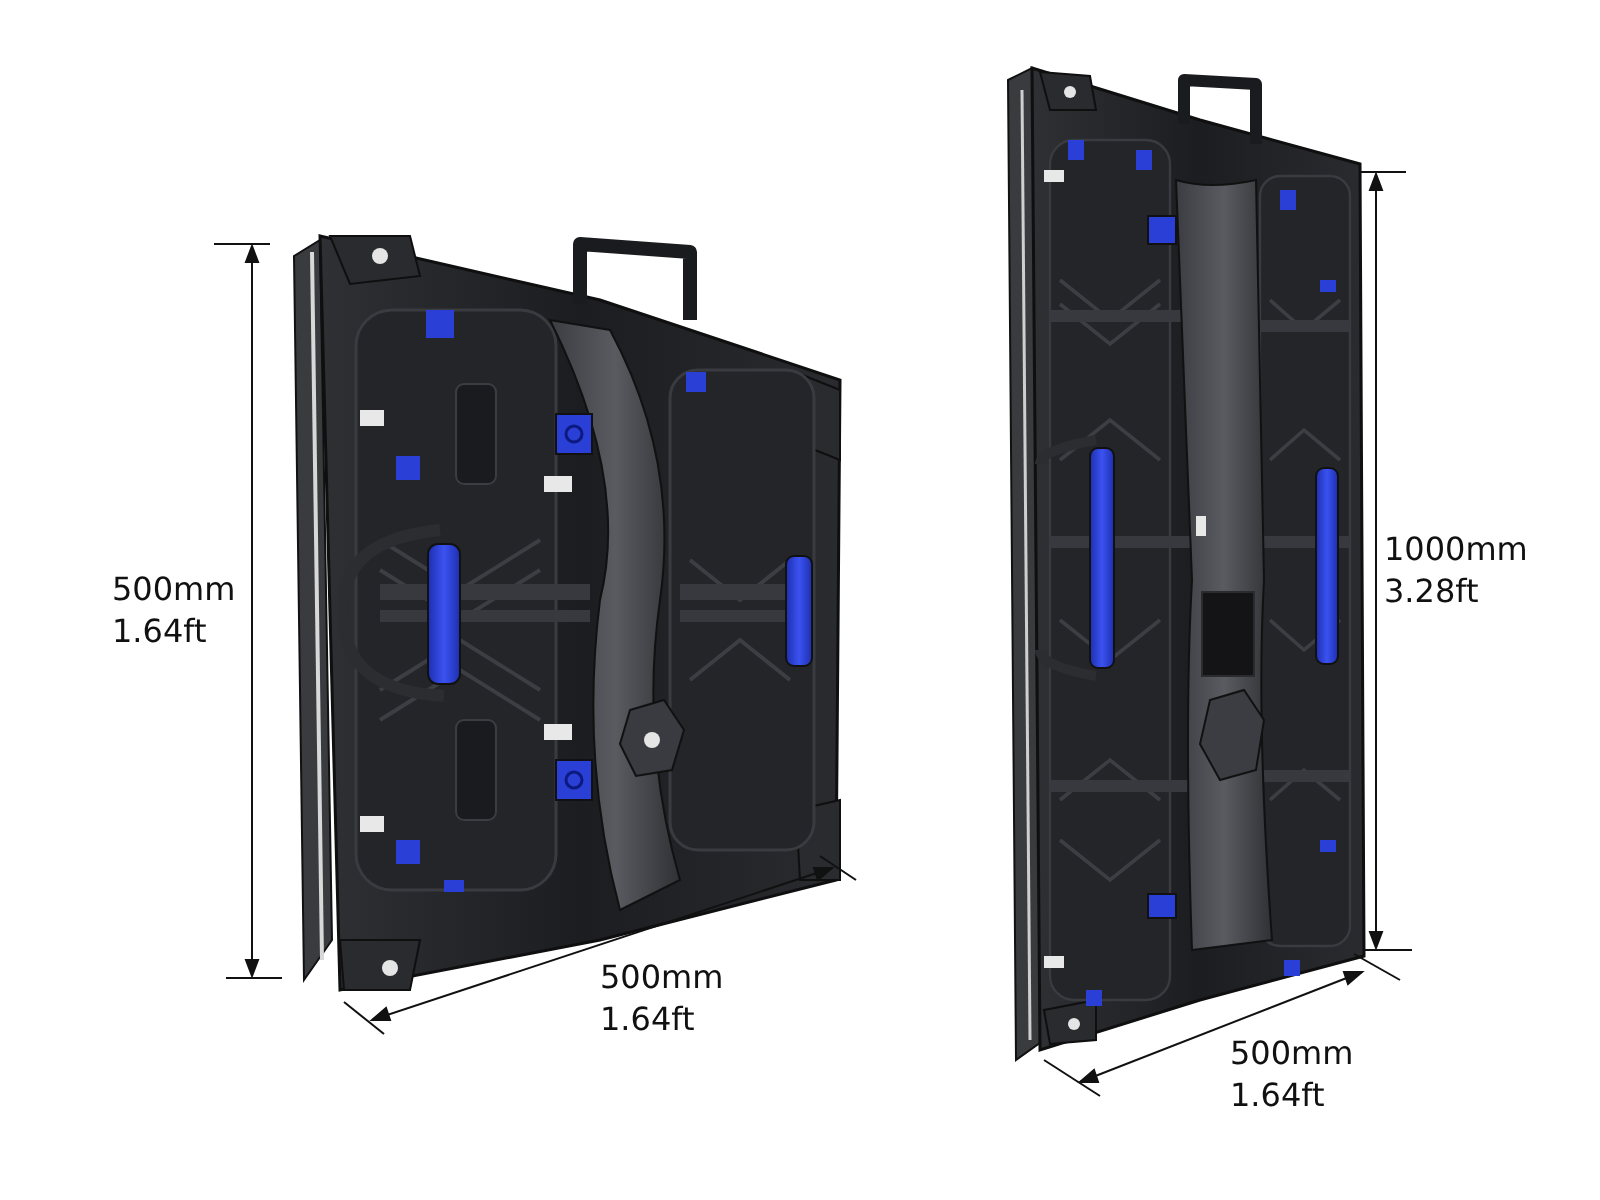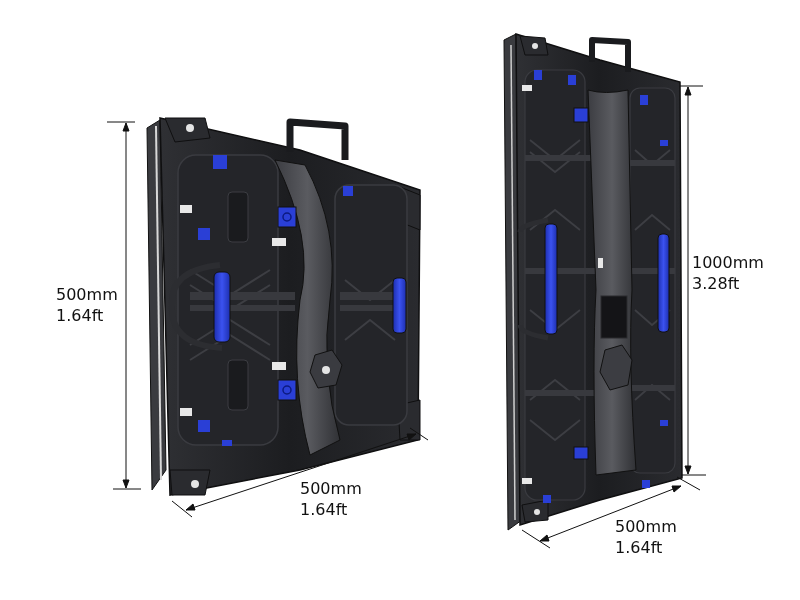"1000mm" div.label { top: 252px -> 264px }
